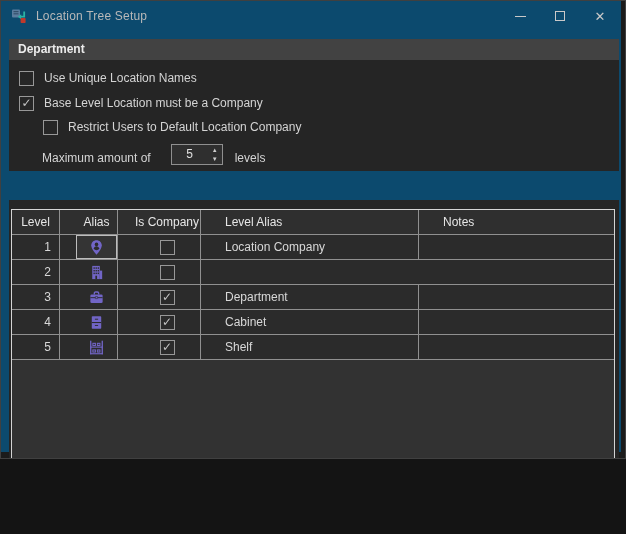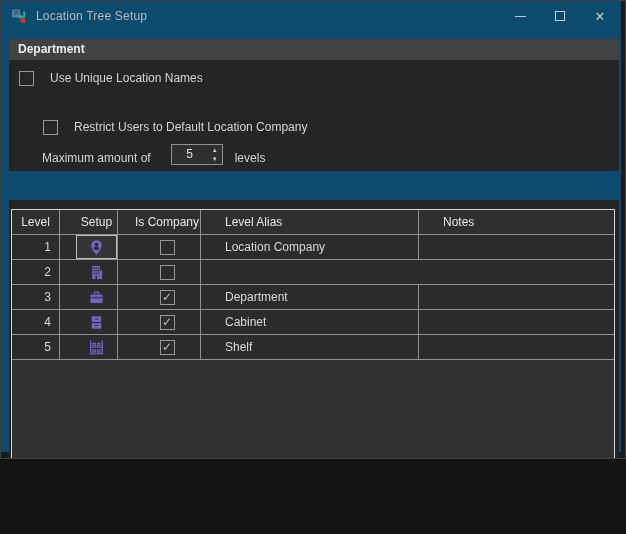"Use Unique Location Names" .check-label { margin-left: 16px -> 10px }
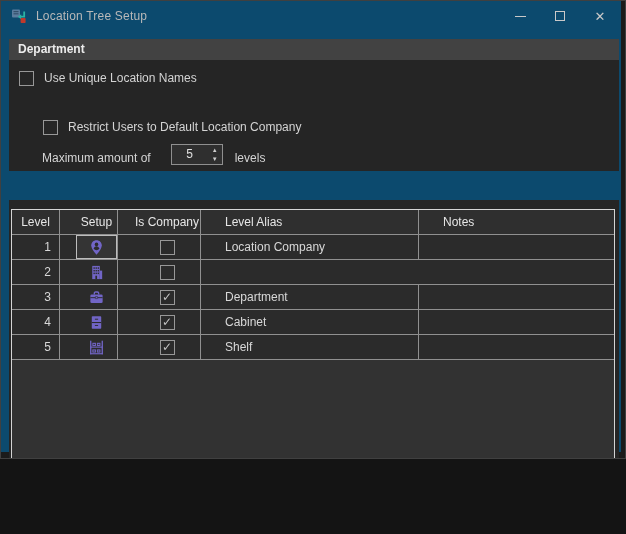"Base Level Location must be" div.check-row { html: none -> <div> <span></span> <span>Base Level Location must be a Company</span> </div> }
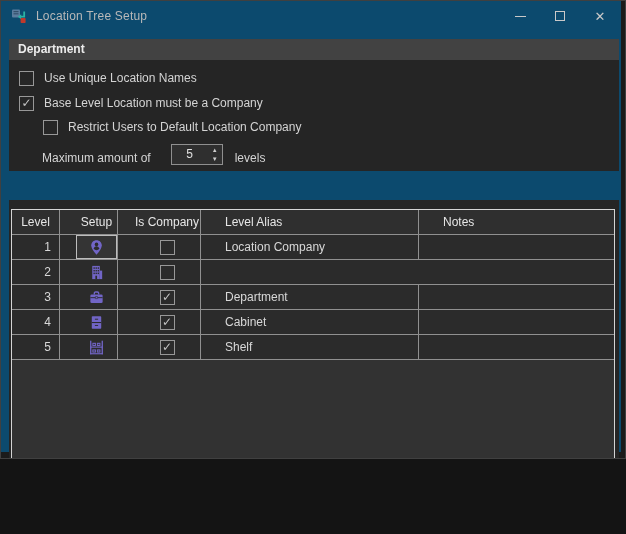"Setup" div.cell { text: Setup -> Alias }
